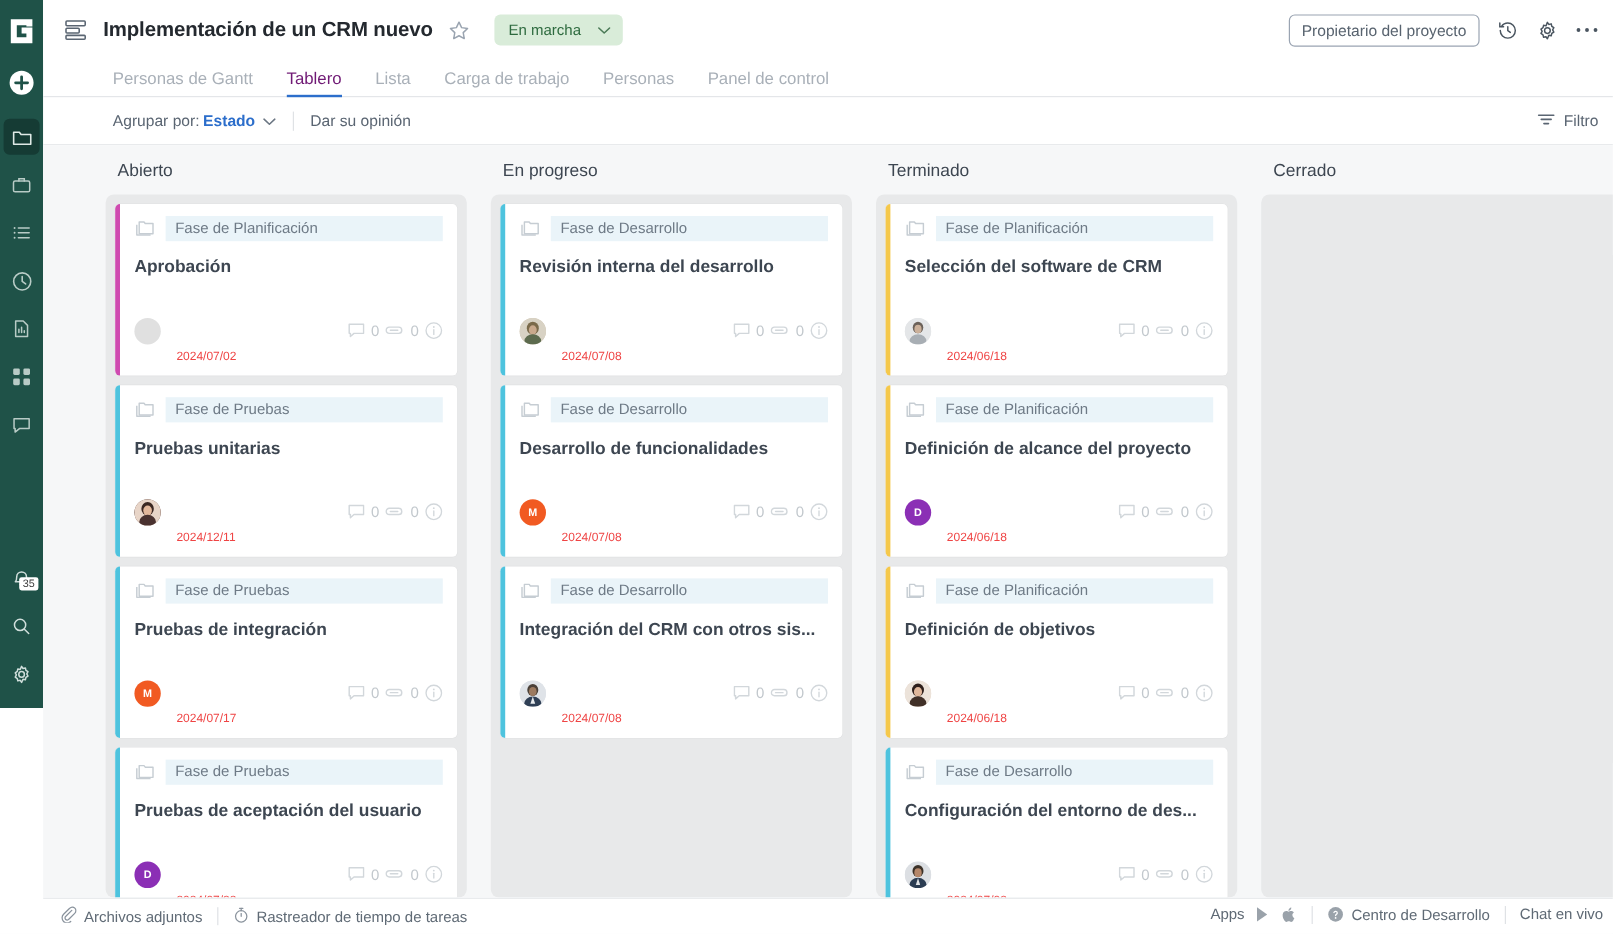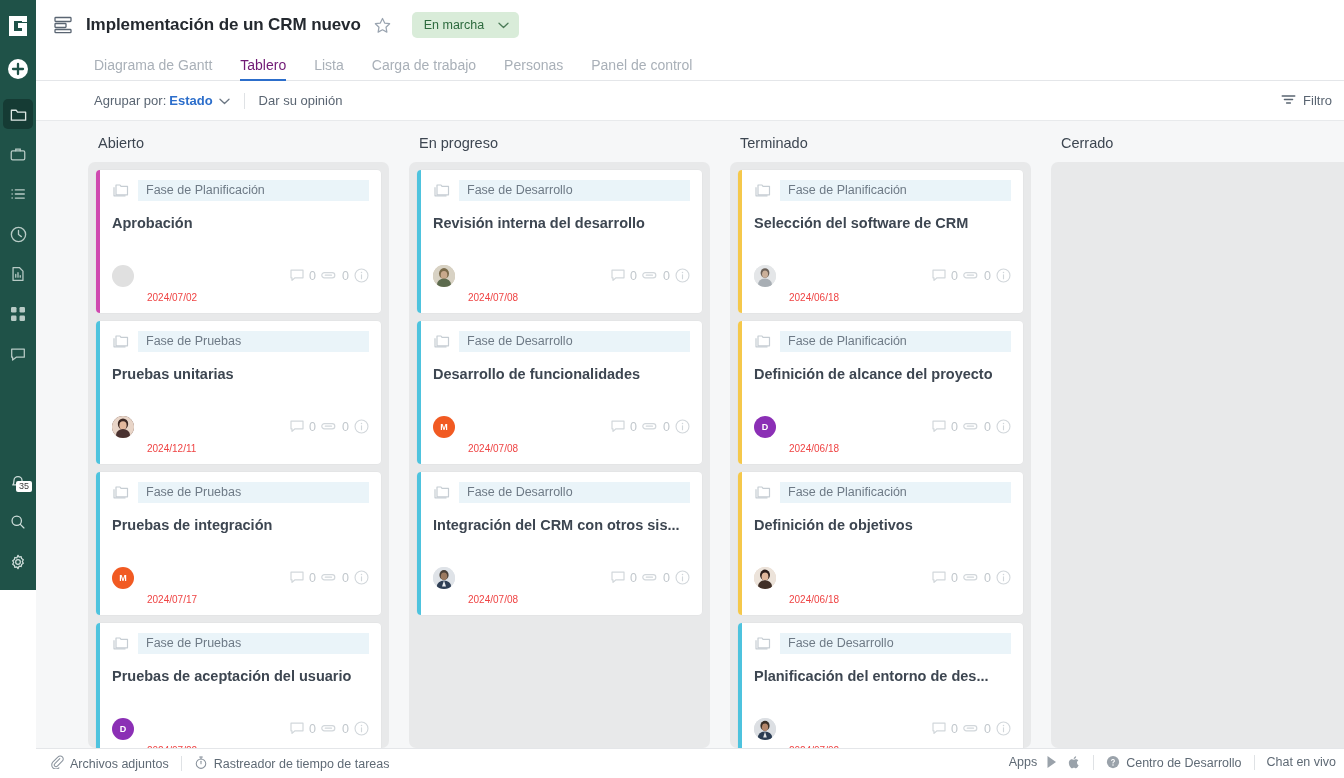"Propietario del proyecto" div.hdr-right { html: none -> <div> <div>Propietario del proyecto</div> <span> <svg> <path></path> <path></path> <path></path> </svg> </span> <span> <svg> <circle></circle> <path></path> </svg> </span> <span> <svg> <circle></circle> <circle></circle> <circle></circle> </svg> </span> </div> }
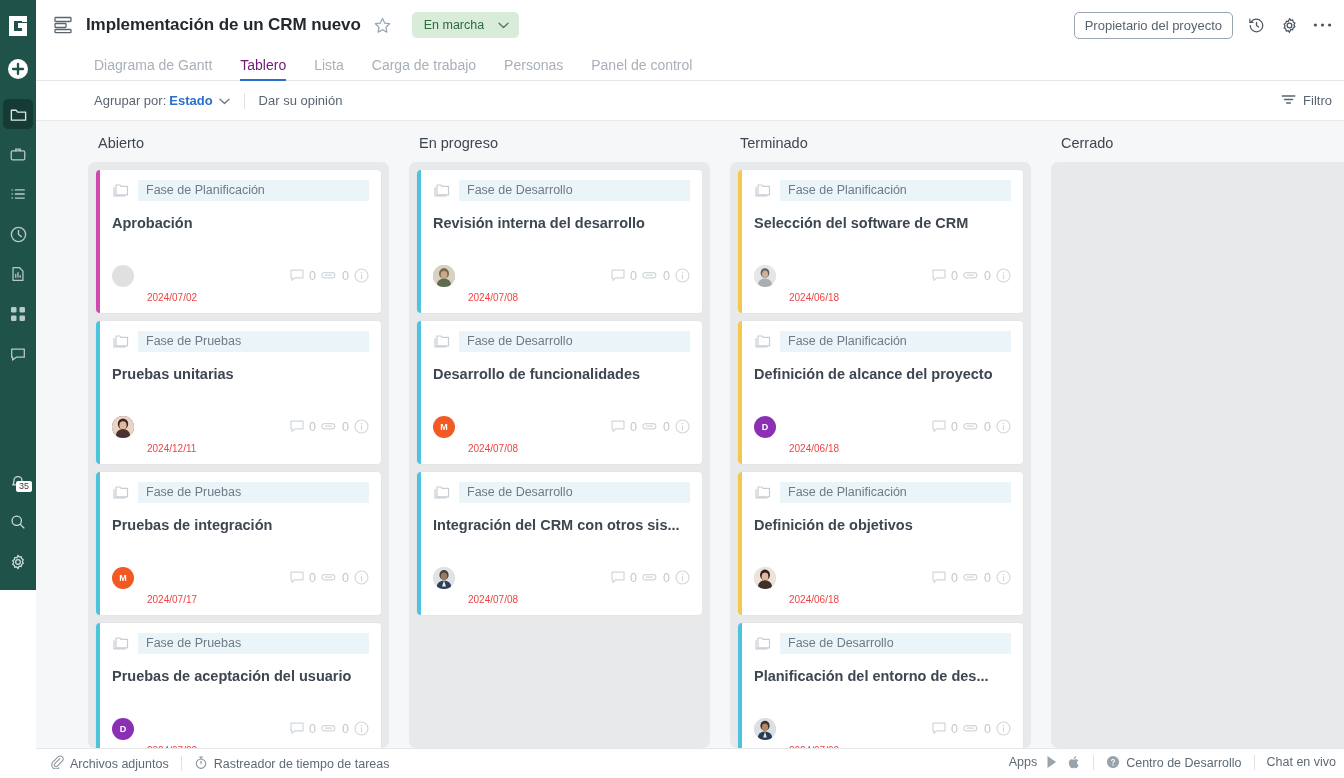"Diagrama de Gantt" div.tab { text: Diagrama -> Personas }
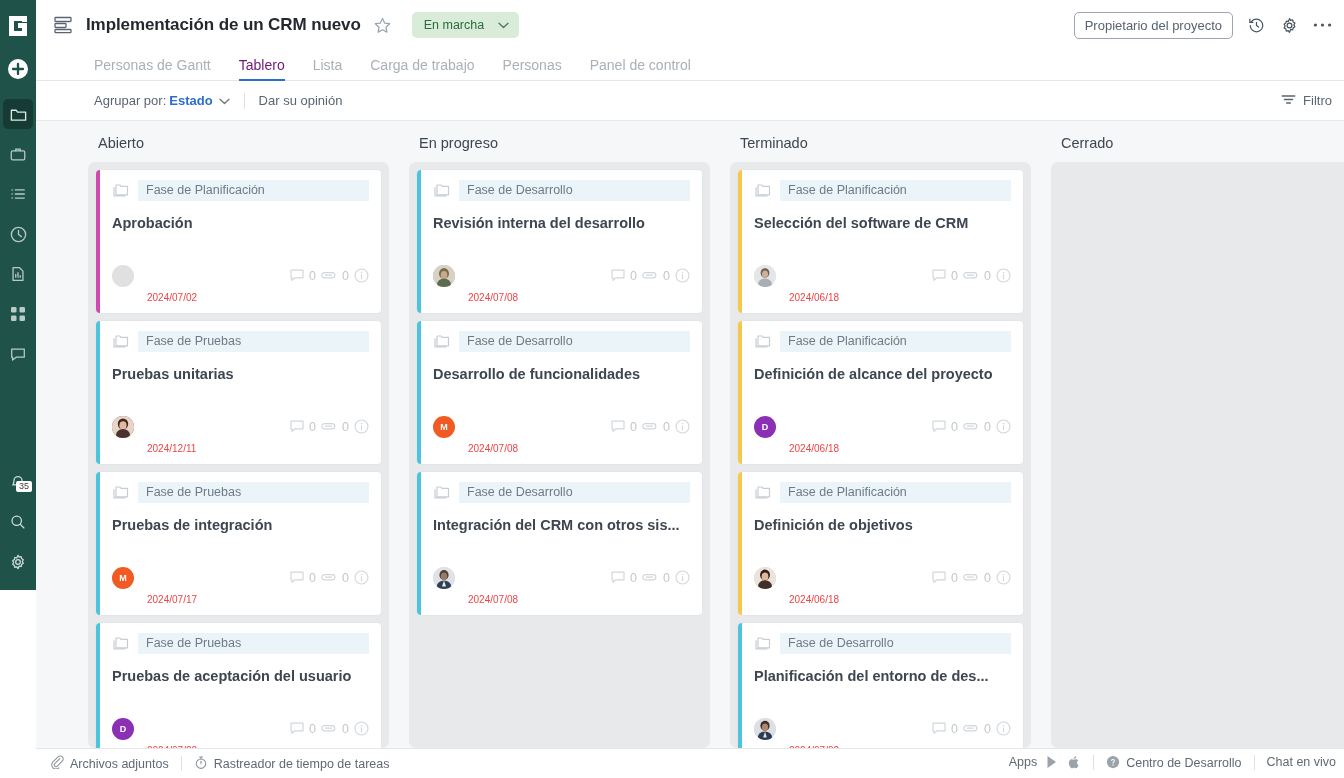"Planificación del entorno de des..." div.card-title { text: Planificación -> Configuración }
